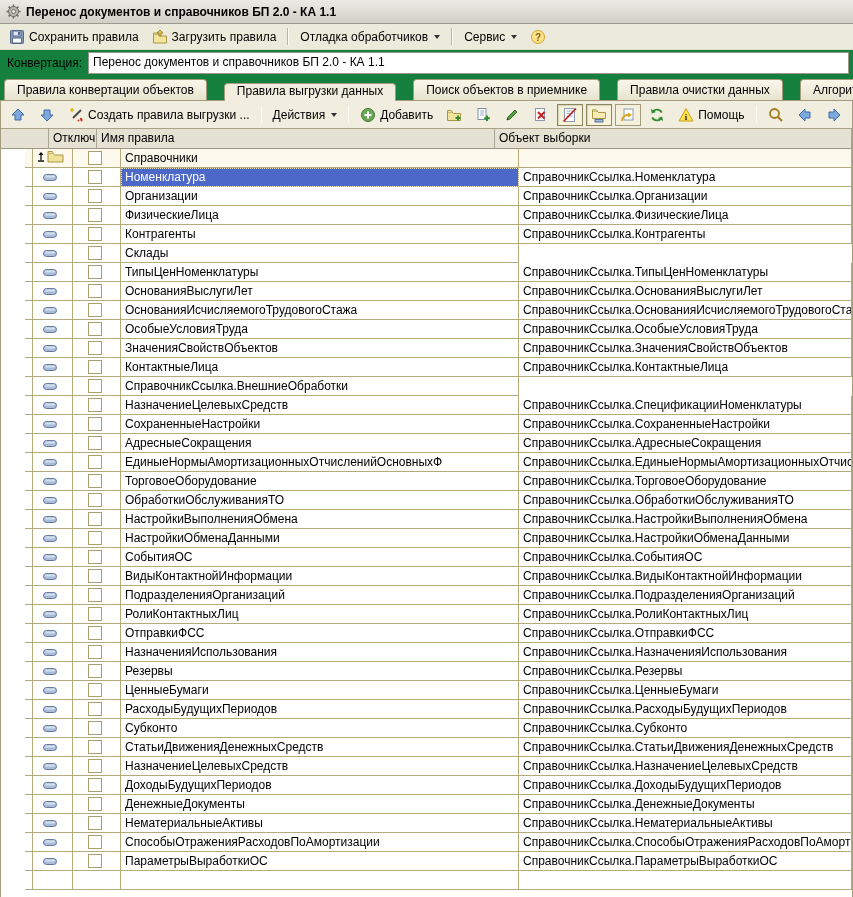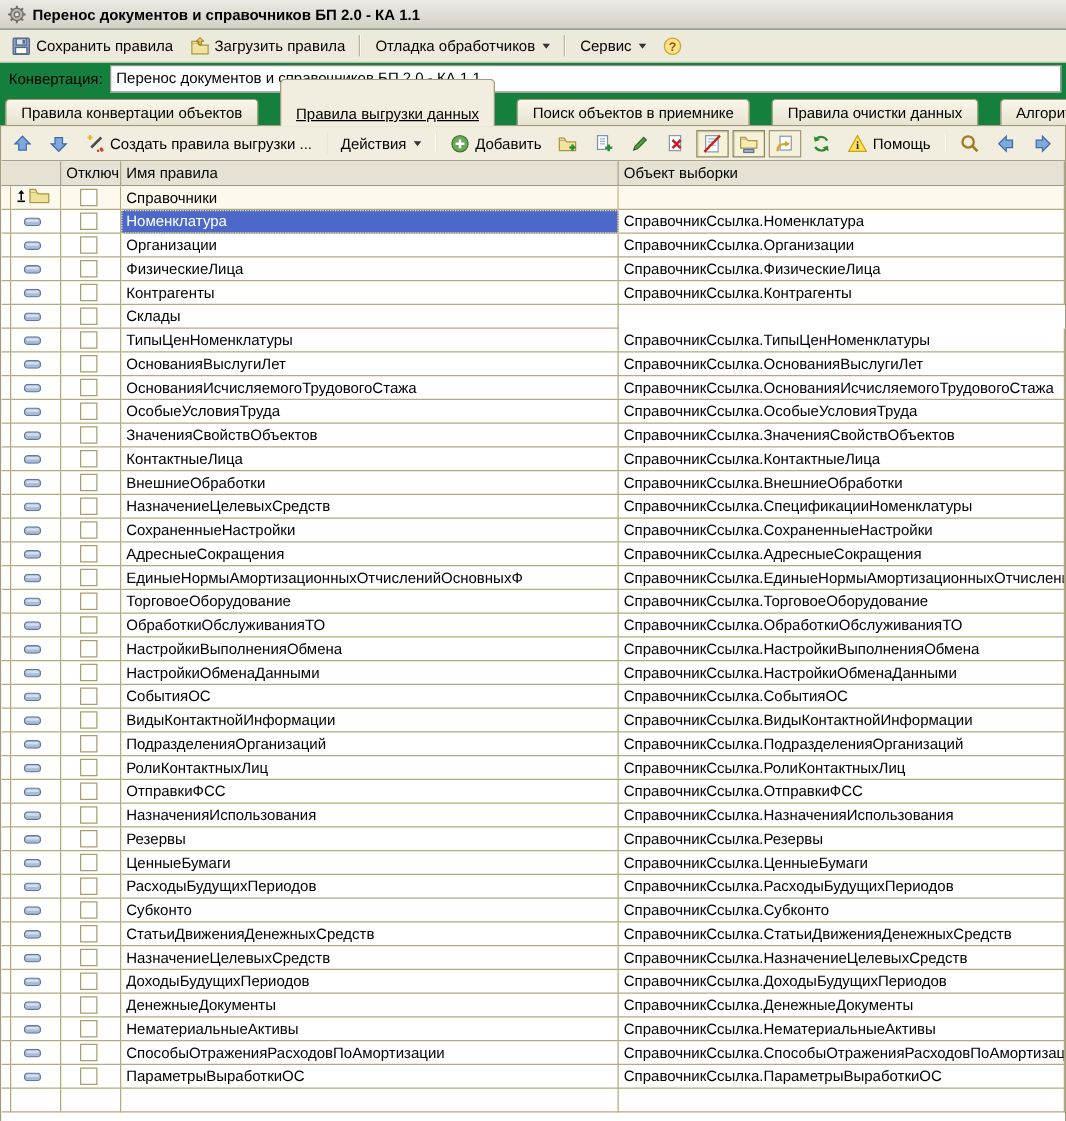"Правила выгрузки данных" .tab.active { padding-top: 20px -> 0; text-decoration: underline -> none }
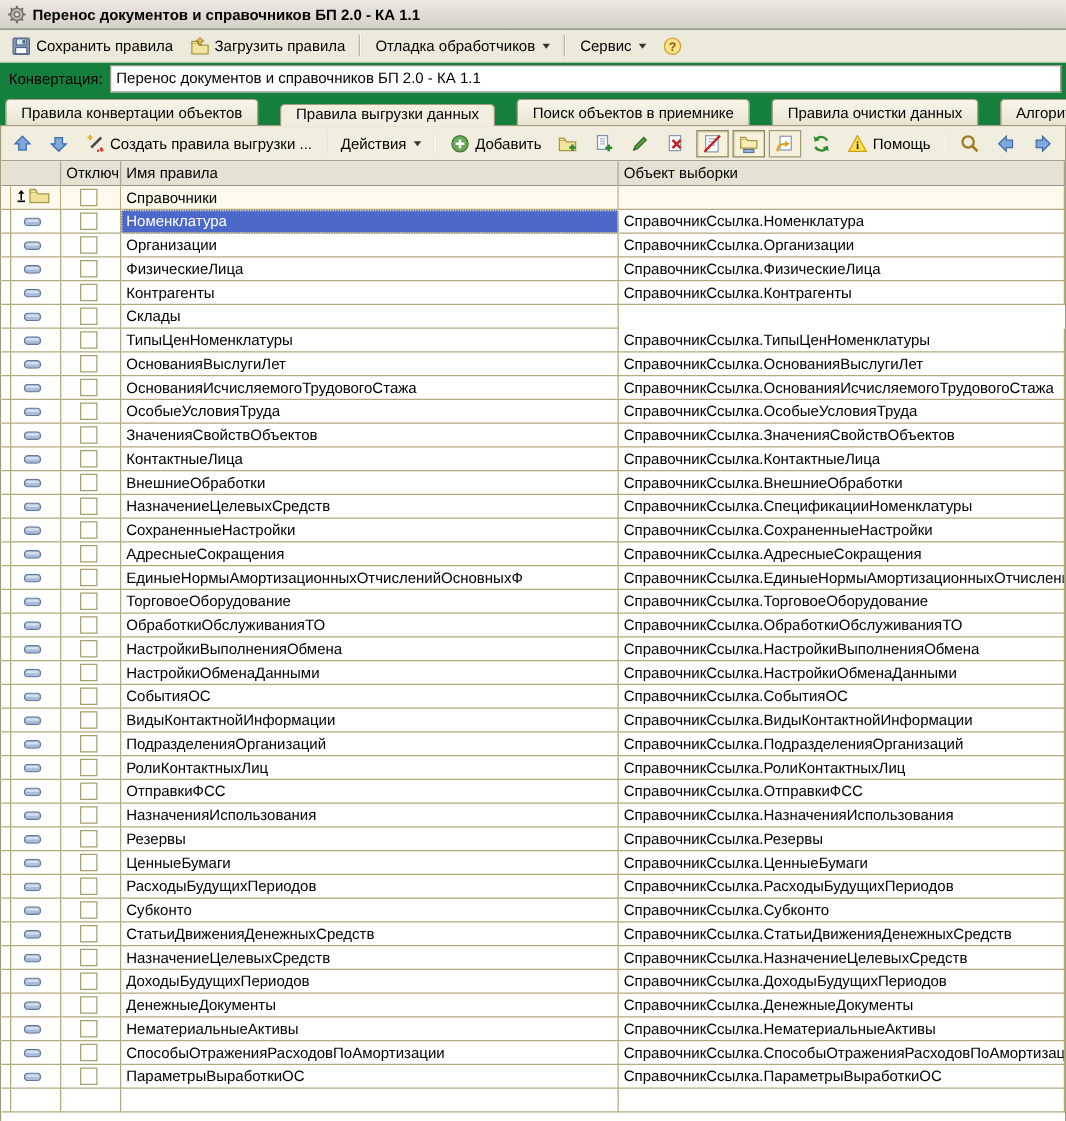"Справочники" .tbody { margin-left: none -> 24px }
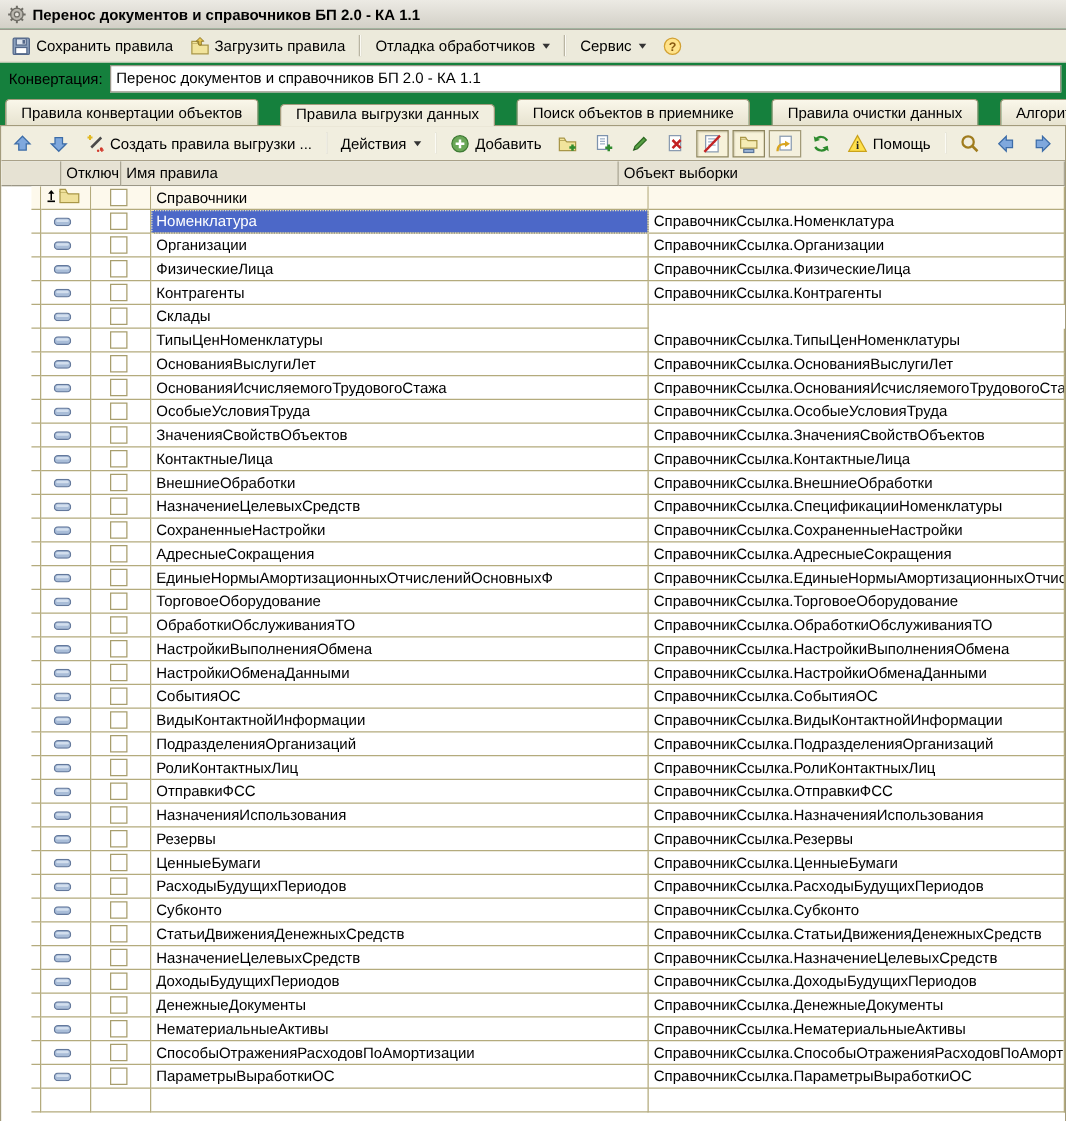"ВнешниеОбработки" div.c { html: <div>ВнешниеОбработки</div> -> none }
